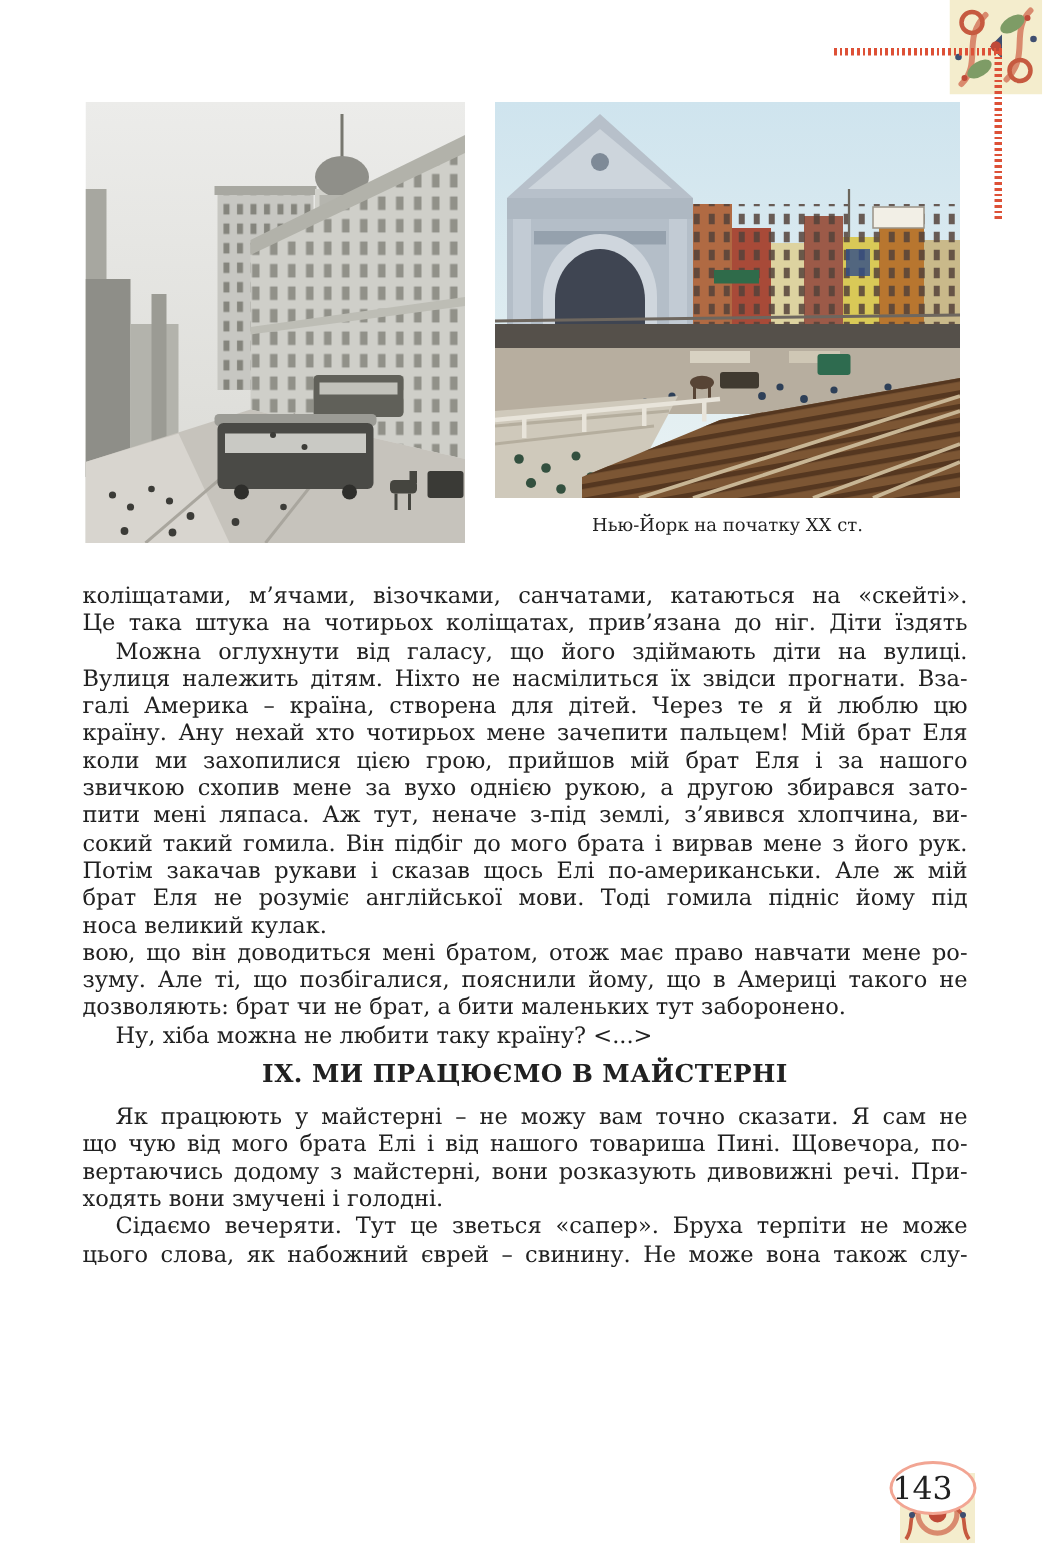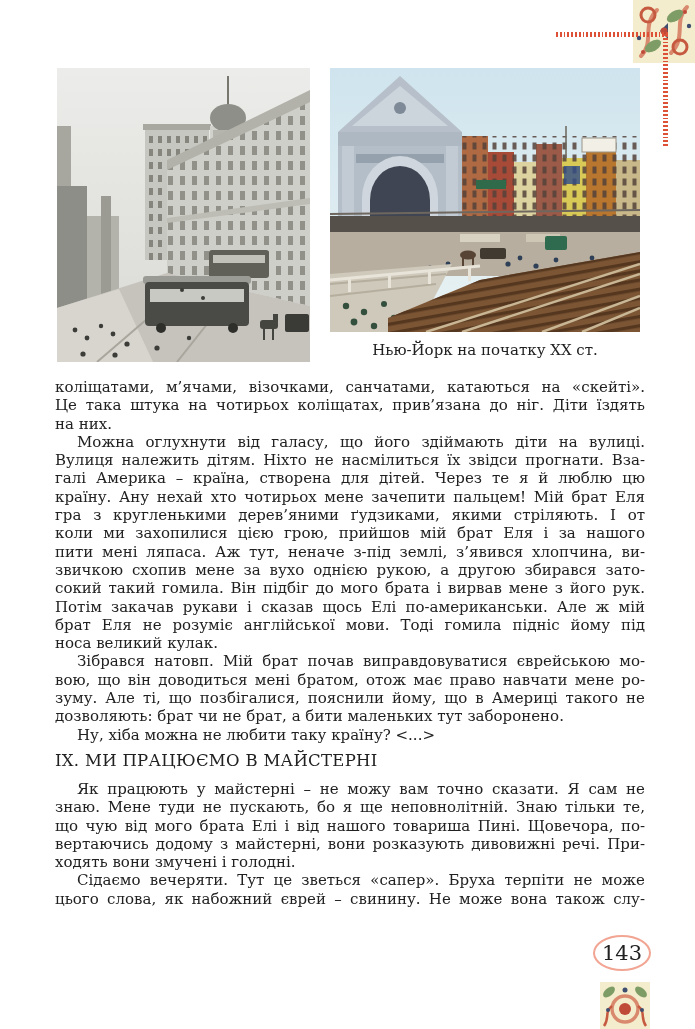"Нью-Йорк на початку XX ст." .caption { font-size: 15px -> 12px }
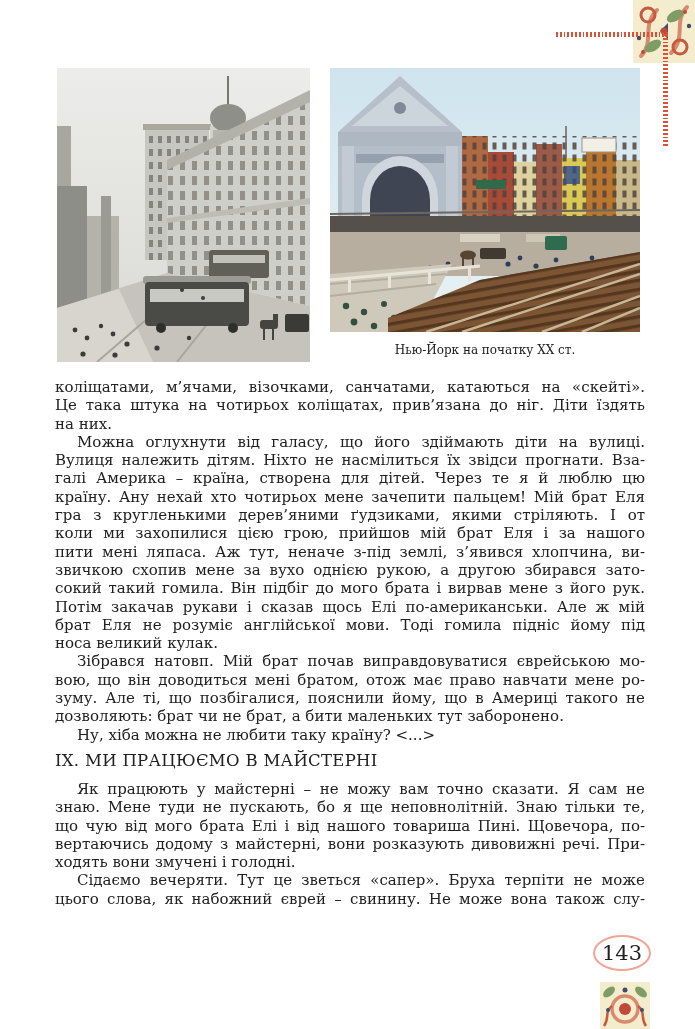"коліщатами, м’ячами, візочками," .text-col { top: 378px -> 388px }
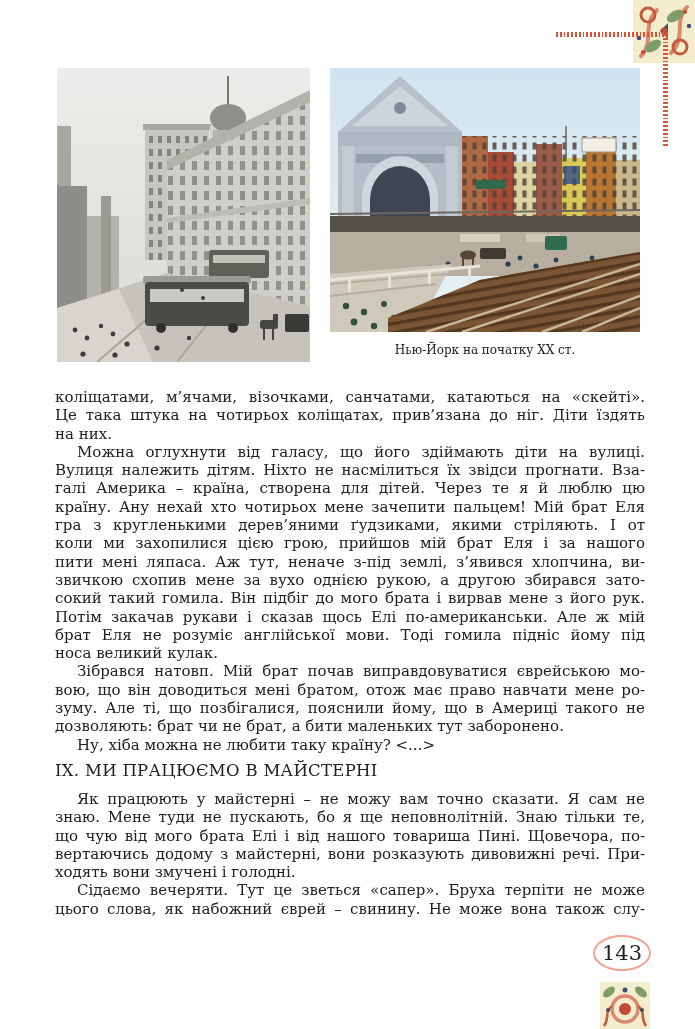"на них." div.line { html: <div>на них.</div> -> none }
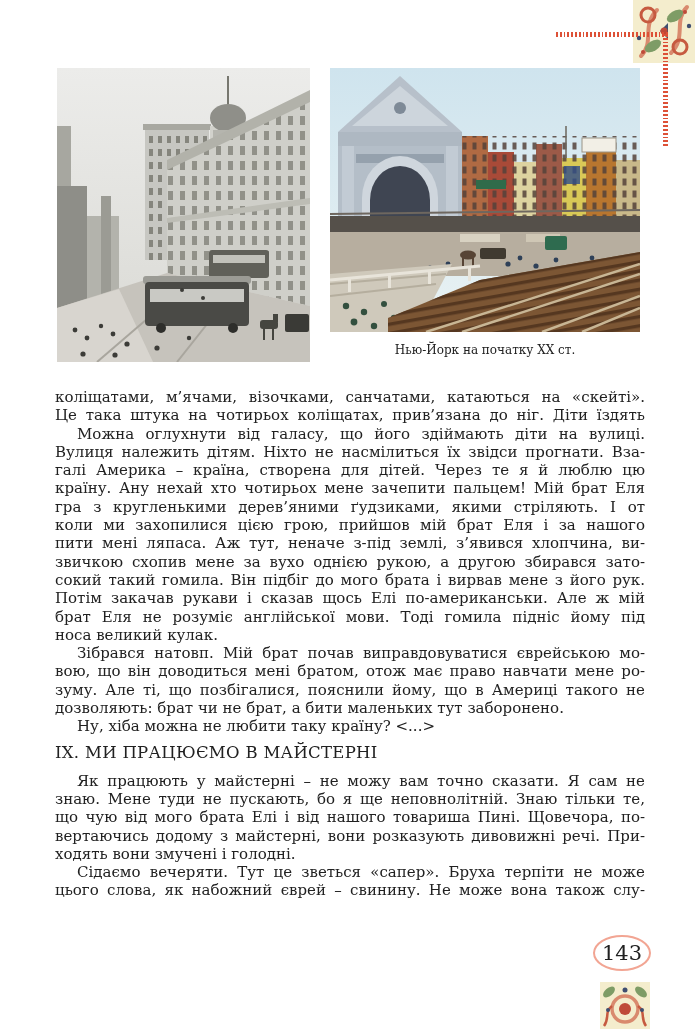"гра з кругленькими дерев’яними" div.line { html: <div>гра з кругленькими дерев’яними ґудзиками, якими стріляють. І от</div> -> none }
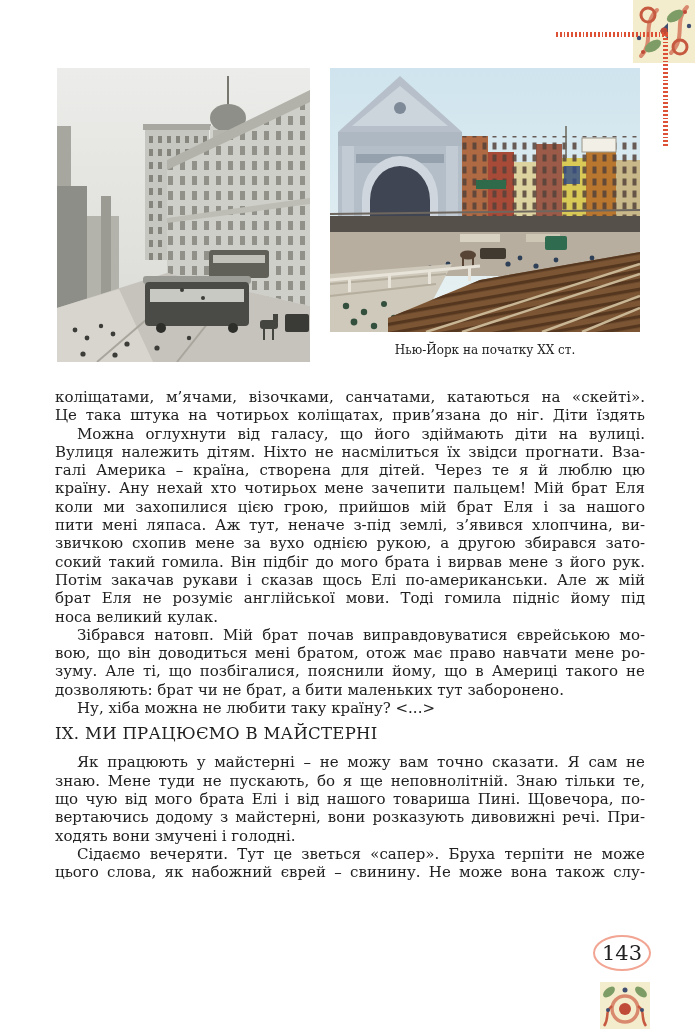"пити мені ляпаса. Аж тут," div.line { order: before "звичкою схопив мене за вухо" -> after "звичкою схопив мене за вухо" }
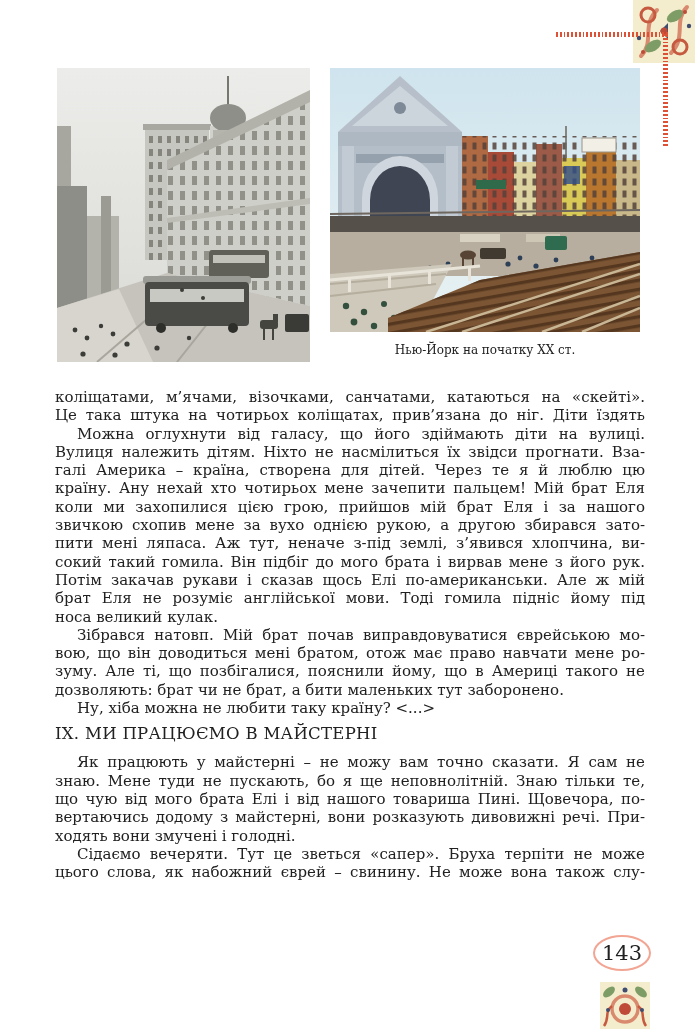"Зібрався натовп. Мій брат почав" div.line { html: <div>Зібрався натовп. Мій брат почав виправдовуватися єврейською мо-</div> -> none }
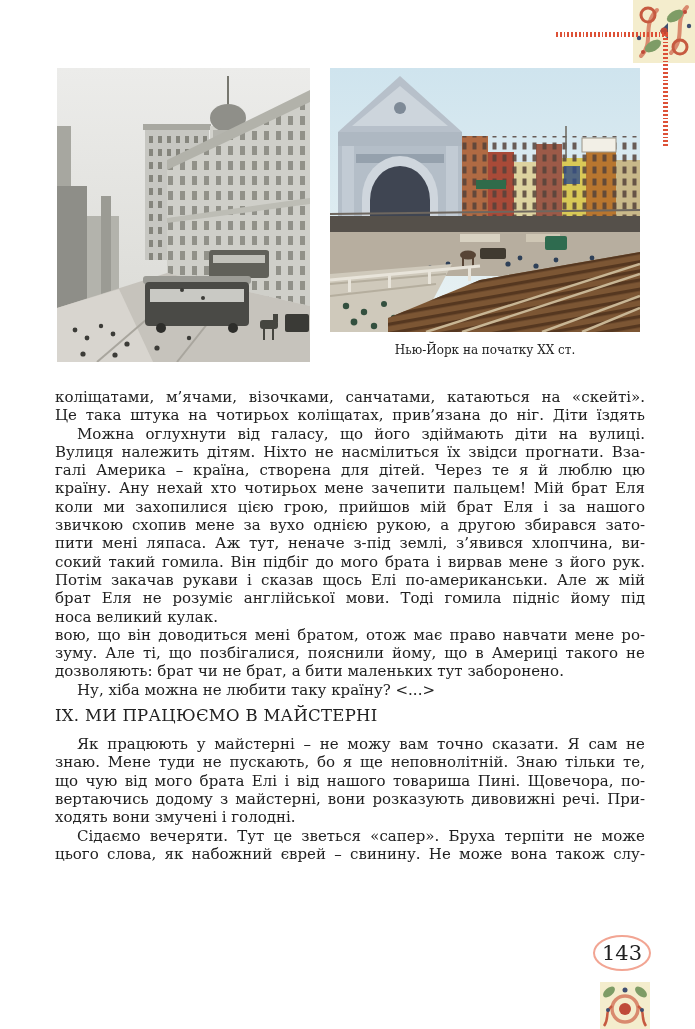"IX. МИ ПРАЦЮЄМО В МАЙСТЕРНІ" .chapter-heading { font-weight: 400 -> 700; text-align: none -> center }
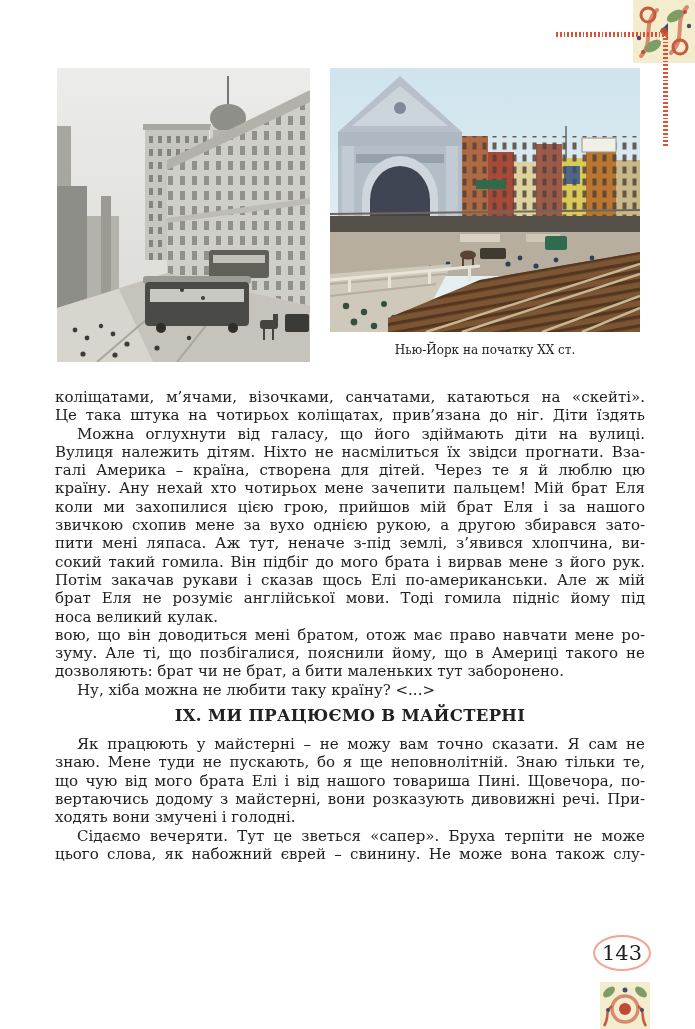"знаю. Мене туди не пускають," div.line { html: <div>знаю. Мене туди не пускають, бо я ще неповнолітній. Знаю тільки те,</div> -> none }
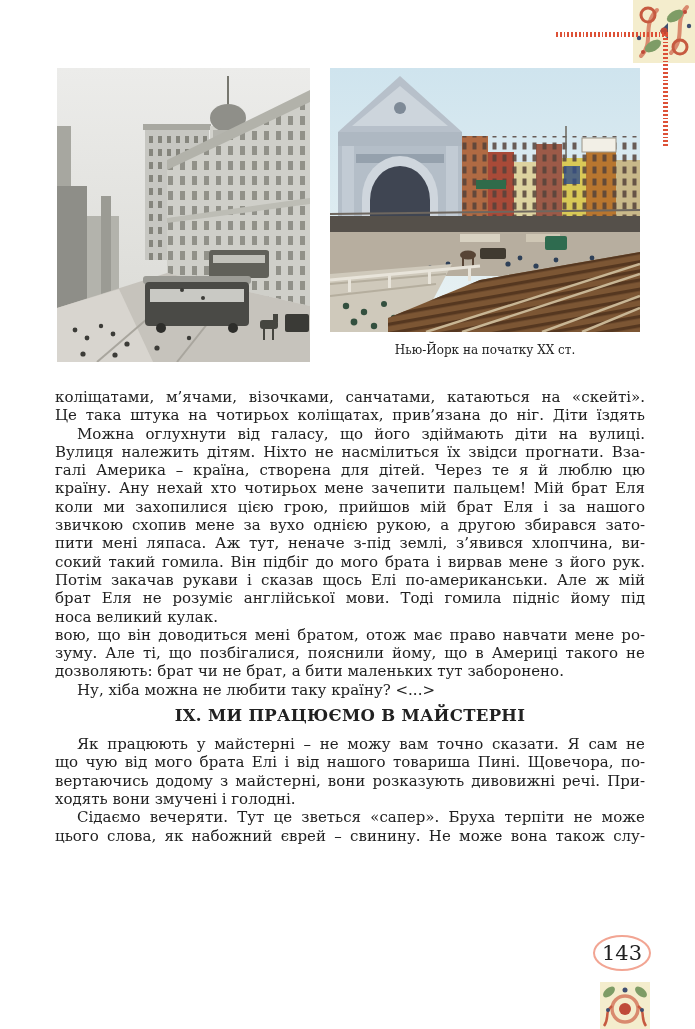"143" .page-num { justify-content: center -> flex-start; top: 935px -> 974px }
